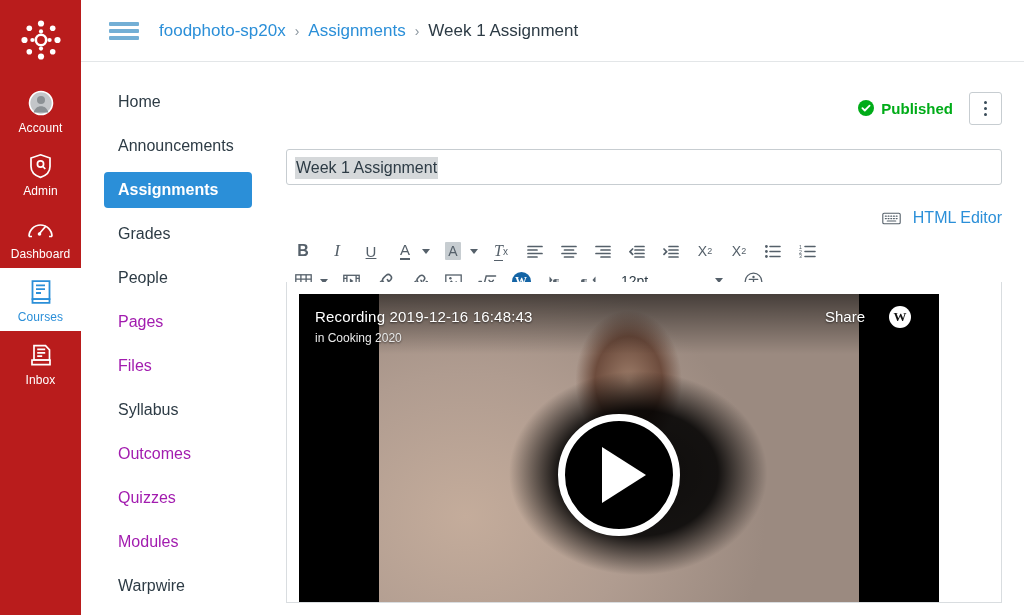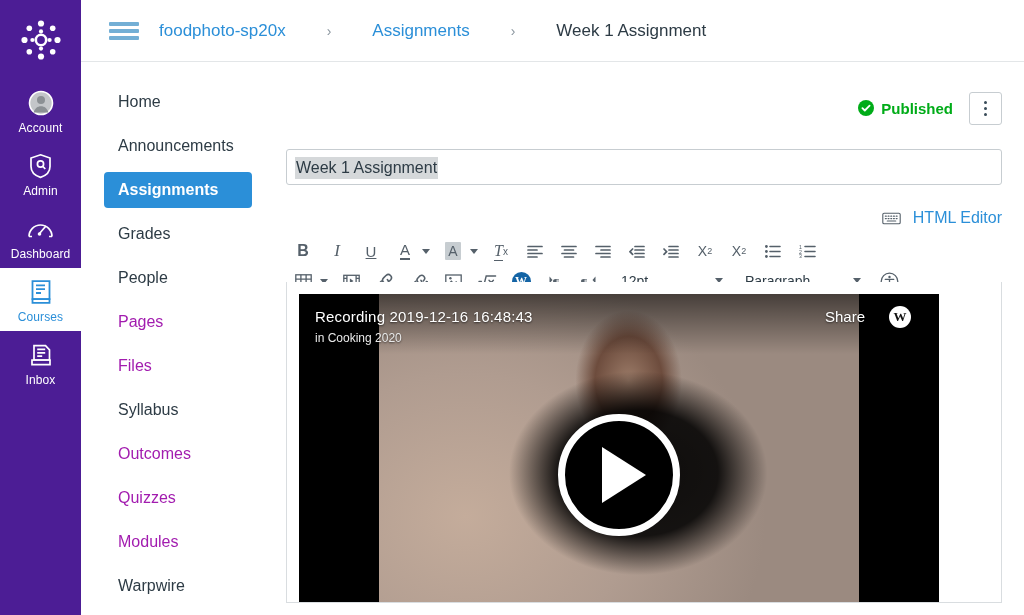"foodphoto-sp20x" .crumbs { gap: 32px -> none }
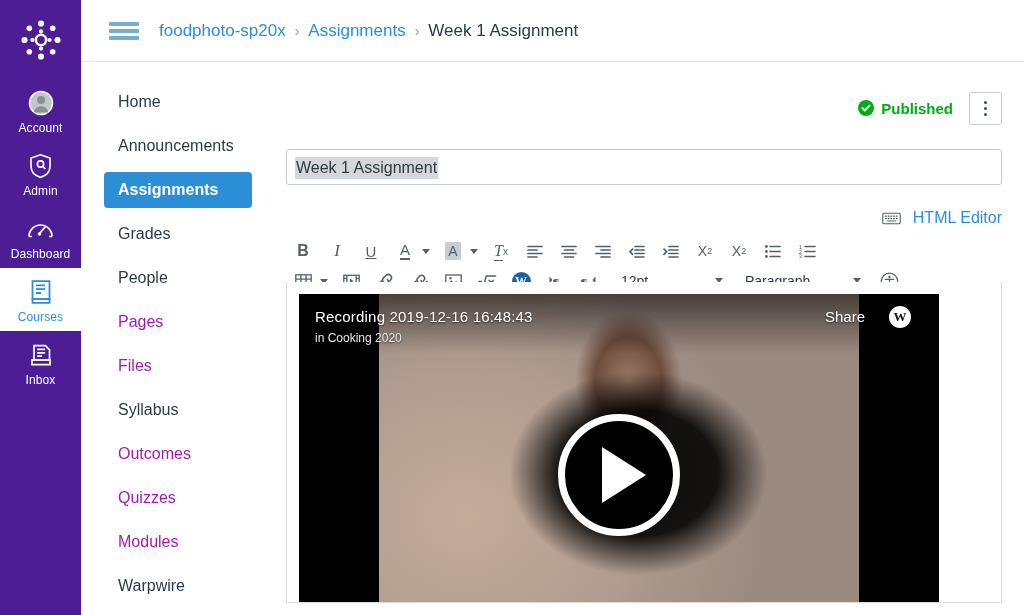"Account" #global-nav { background: #4c1d95 -> #b91c1c }
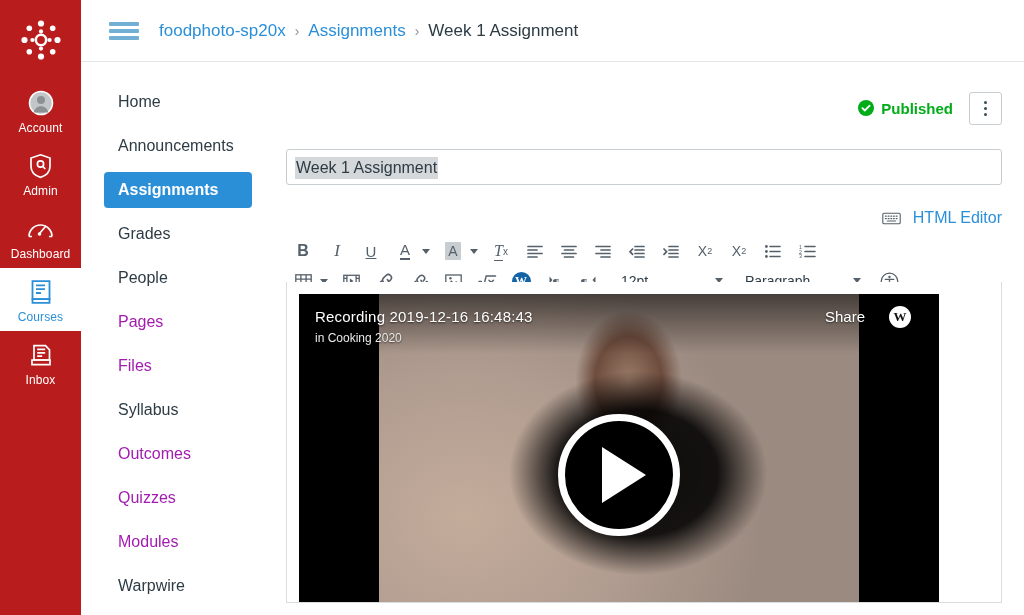"Paragraph" div.tb-sel { html: <div> <span>Paragraph</span> <span></span> </div> -> none }
